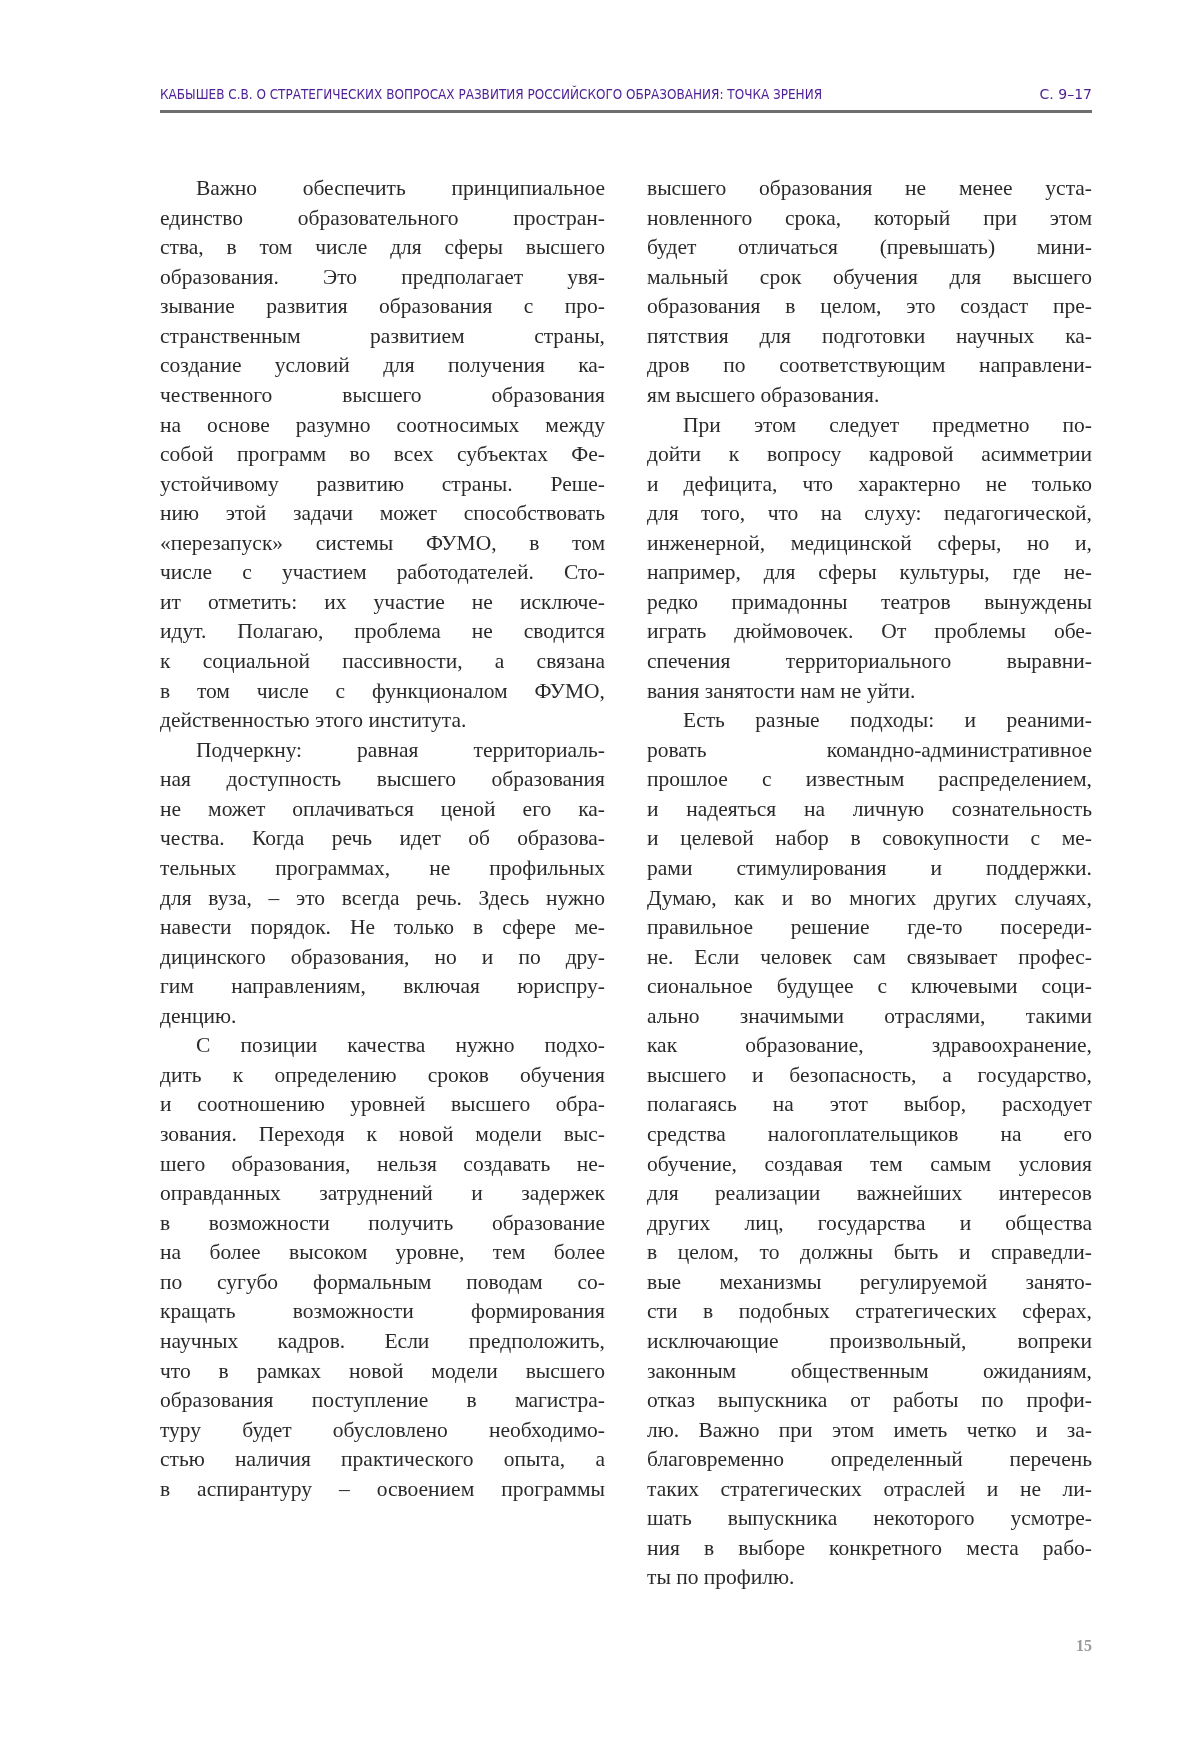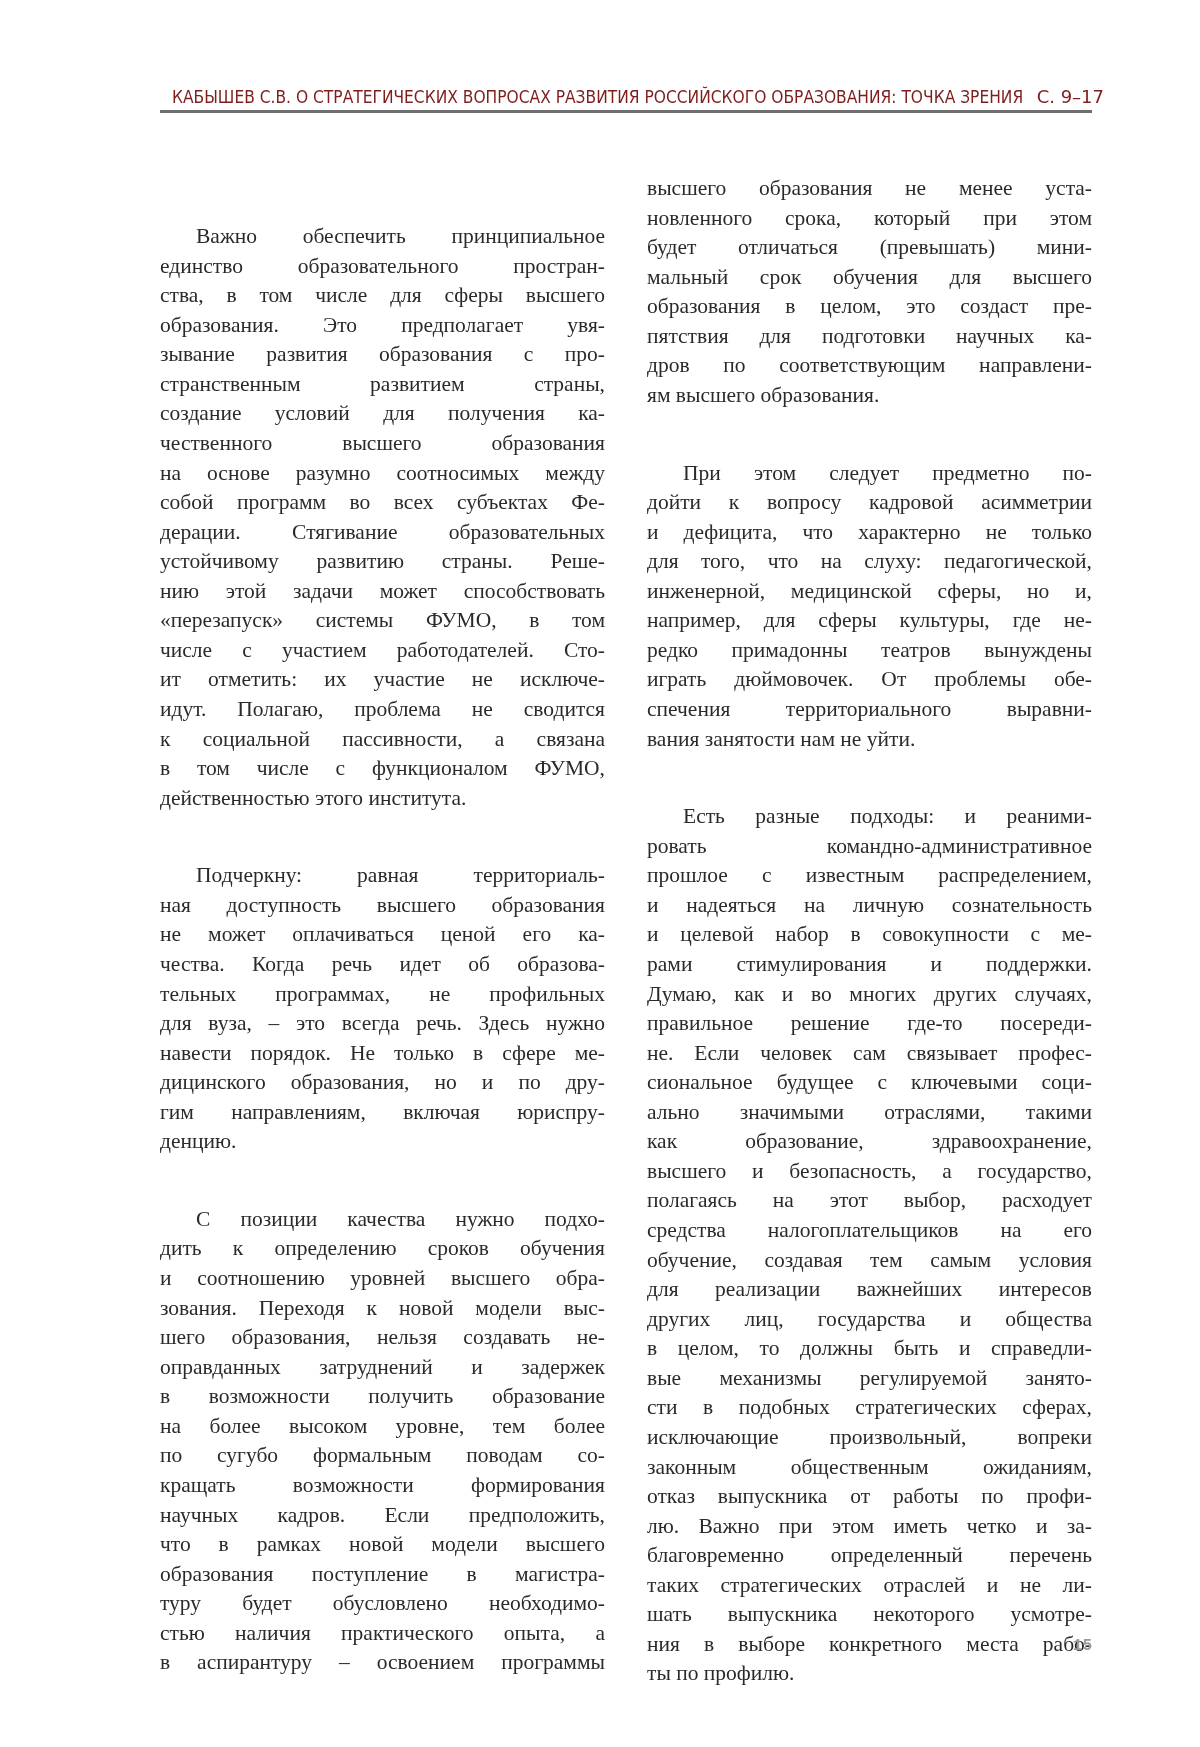"КАБЫШЕВ С.В. О СТРАТЕГИЧЕСКИХ ВОПРОСАХ" .running-head { color: #7f1d1d -> #4c1d95; font-size: 18px -> 14px; margin-left: 12px -> none }
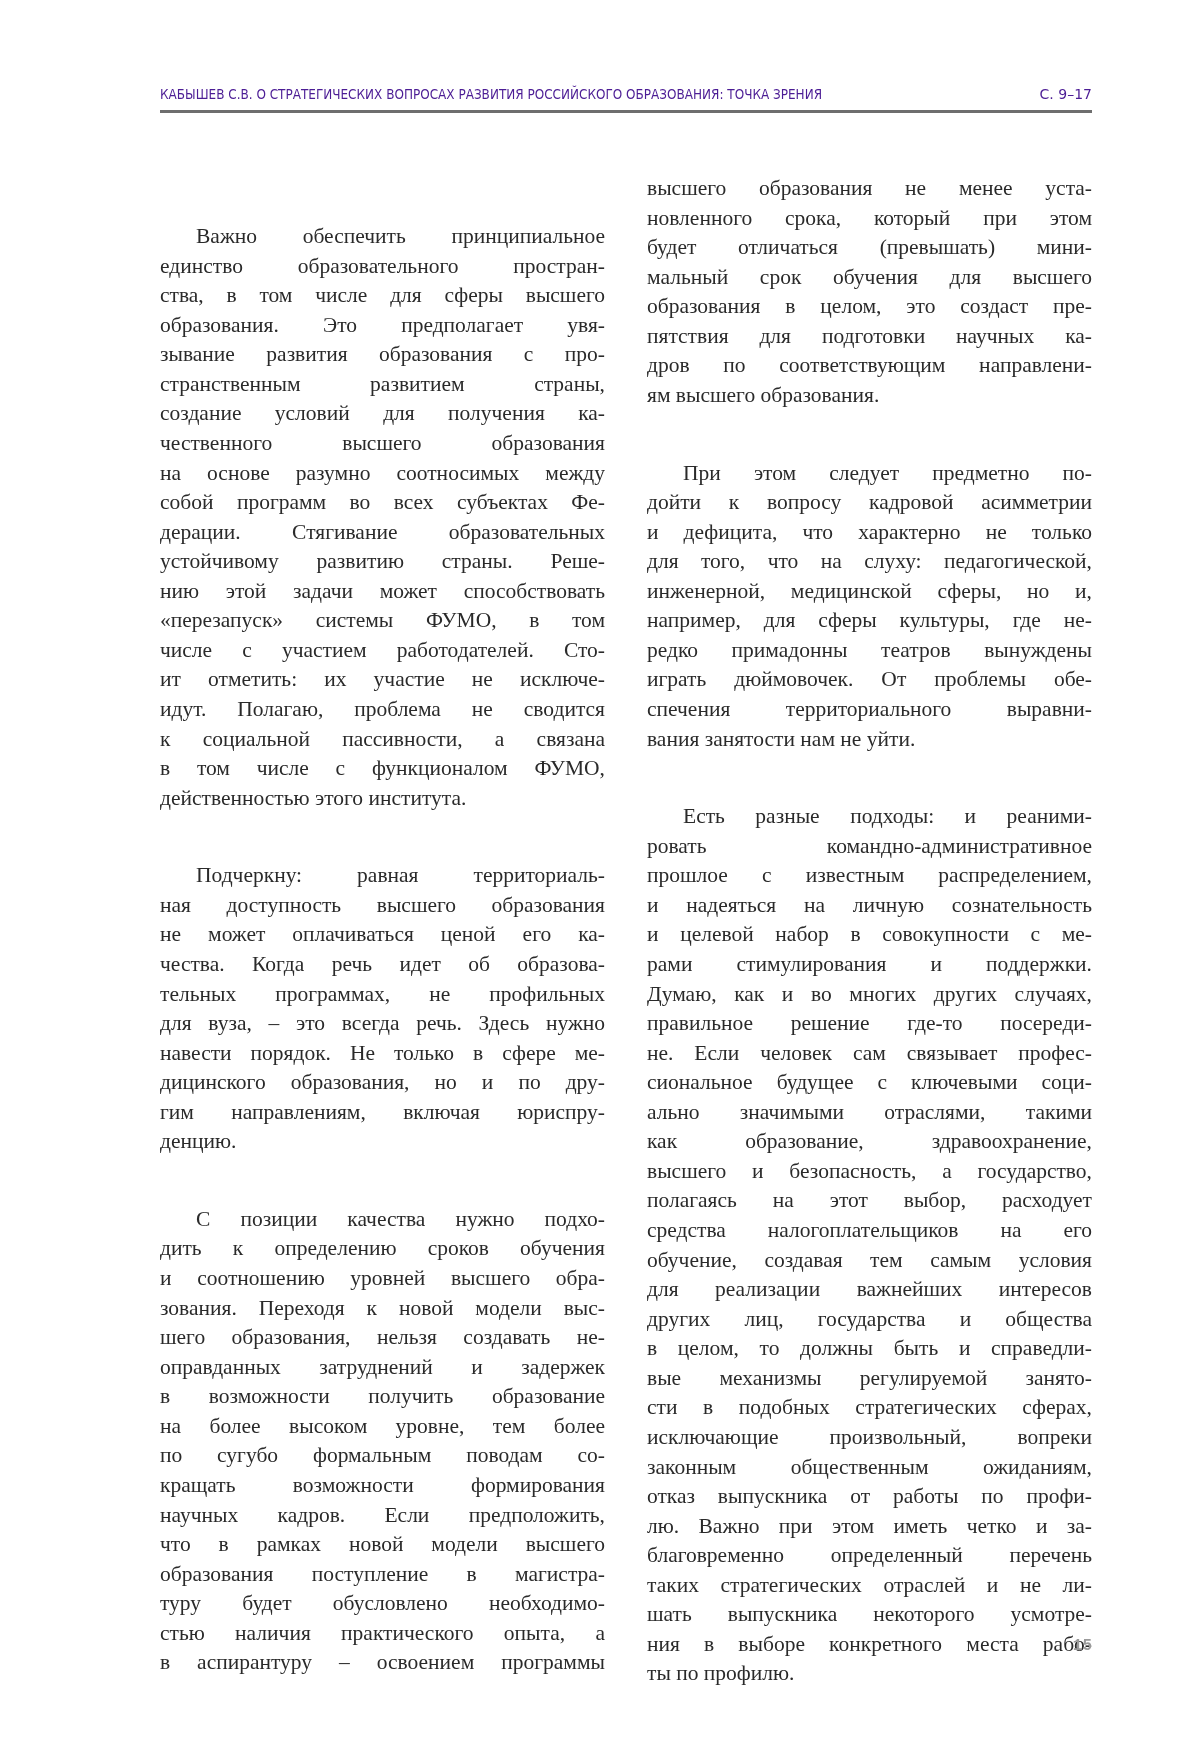"Важно обеспечить принципиальное" .line.indent { margin-top: 48px -> none }
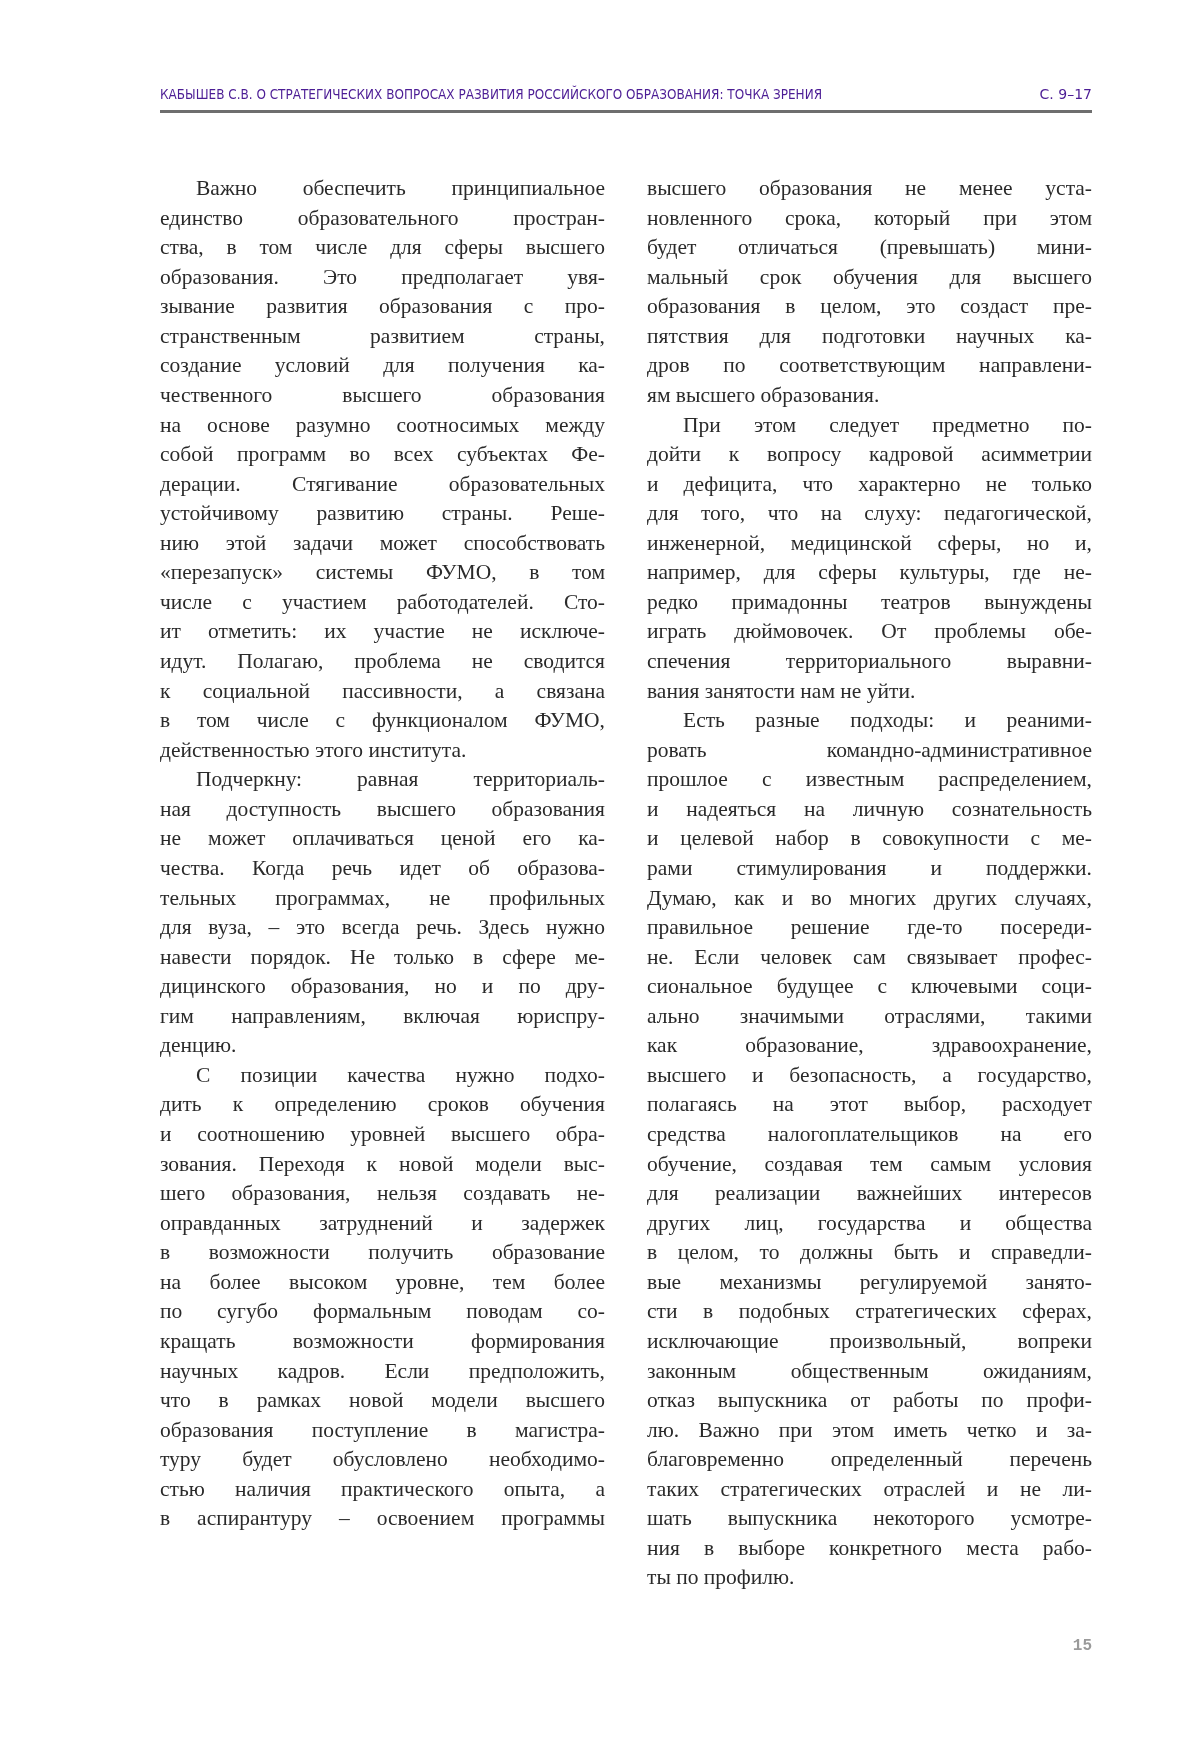"дерации. Стягивание образовательных" span.line { html: <span>дерации. Стягивание образовательных</span> -> none }
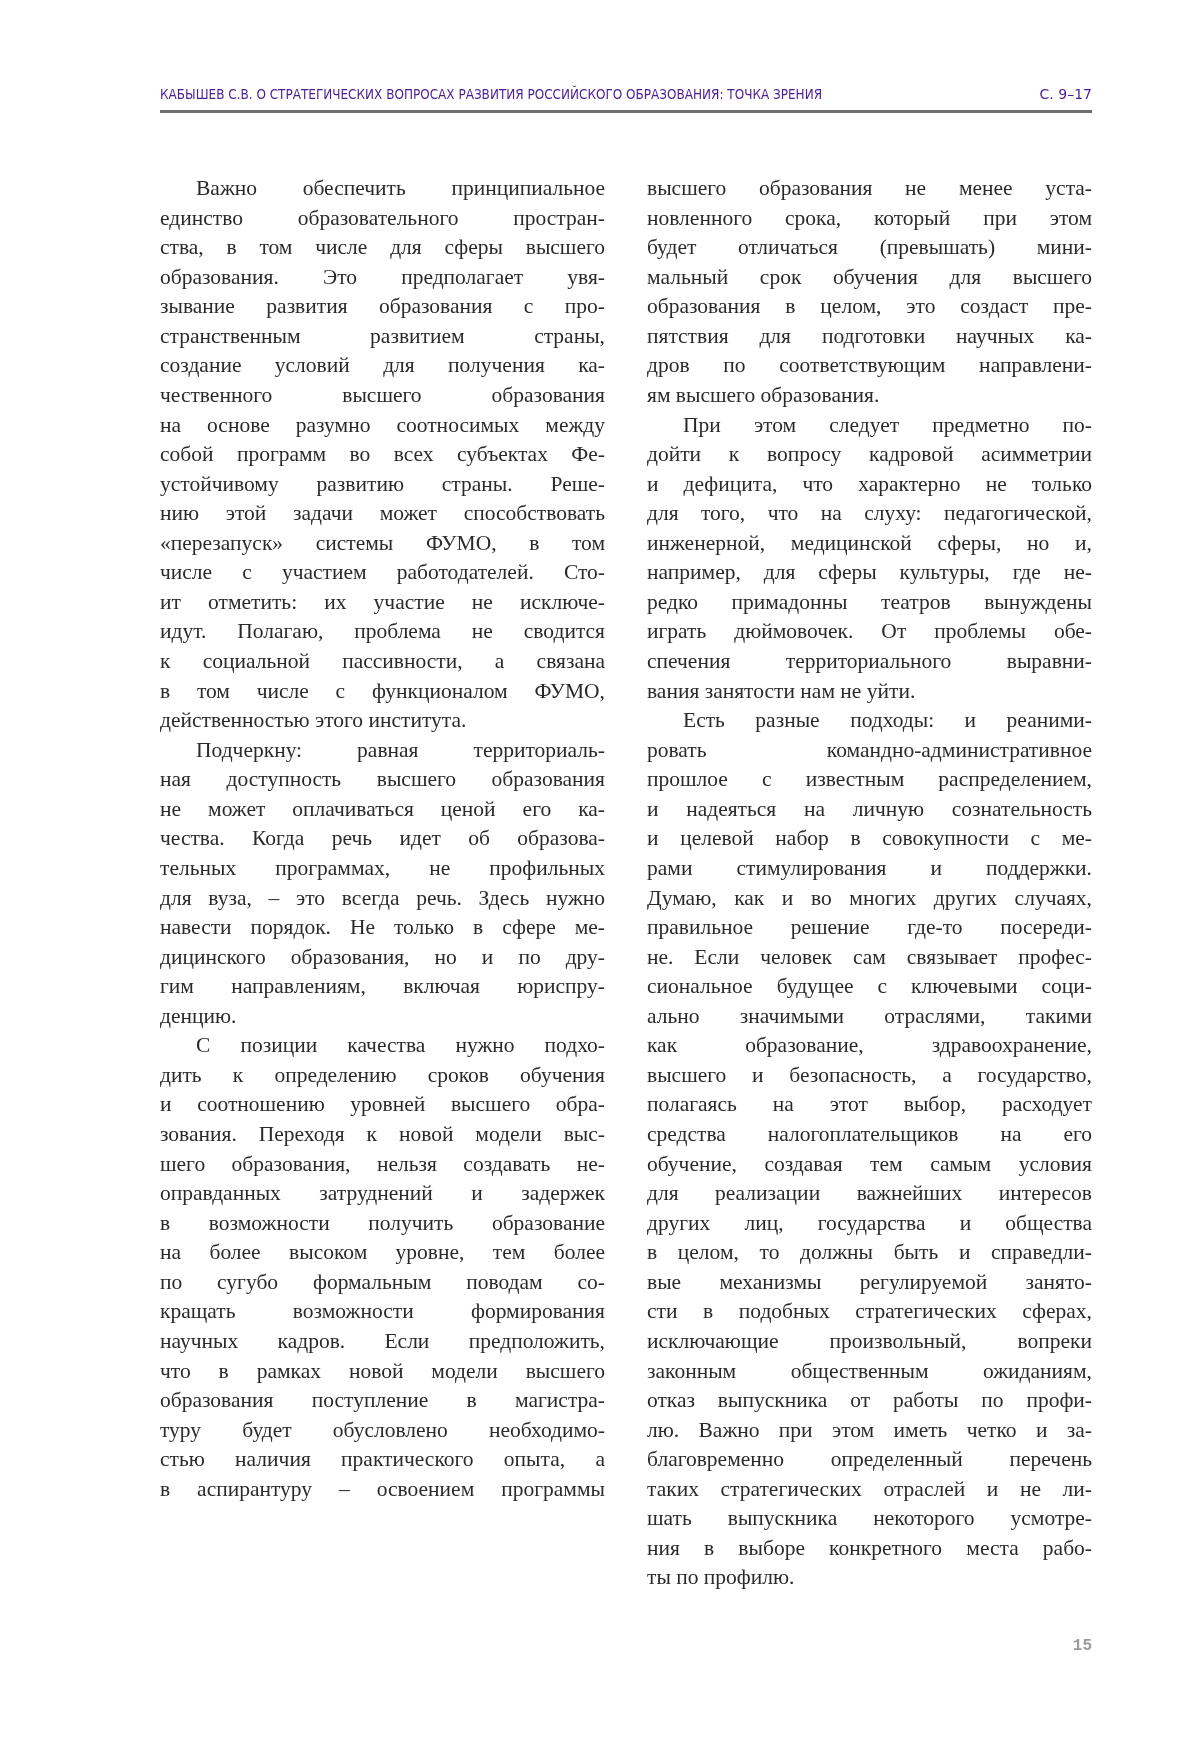"15" .folio { font-family: Liberation Mono, monospace -> Liberation Serif, serif }
